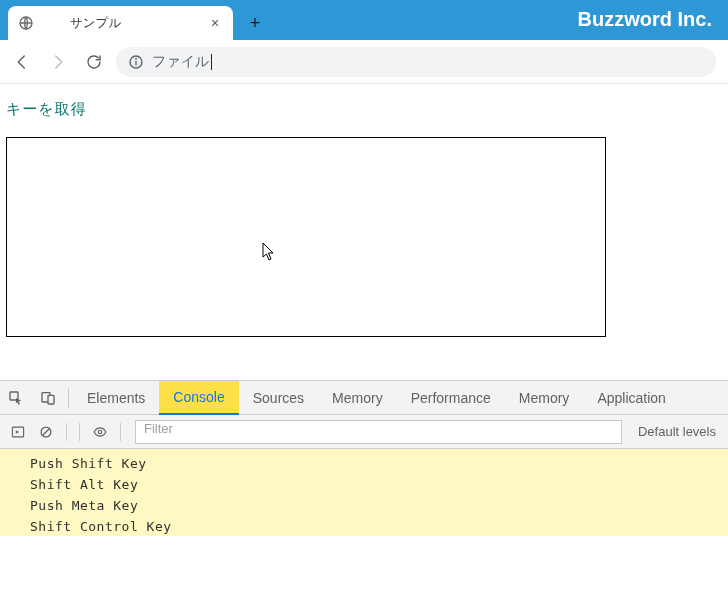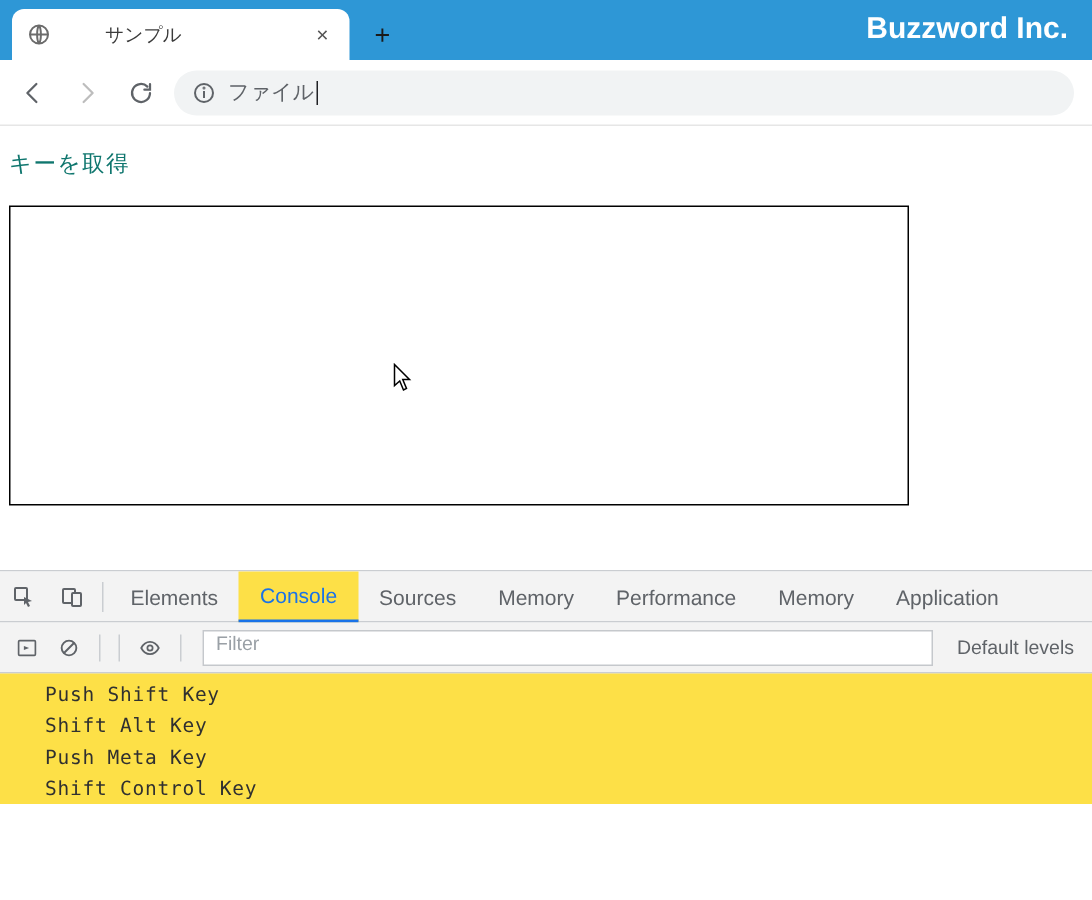"Push Shift Key" .console-body { background: #fde047 -> #fef9c3 }
